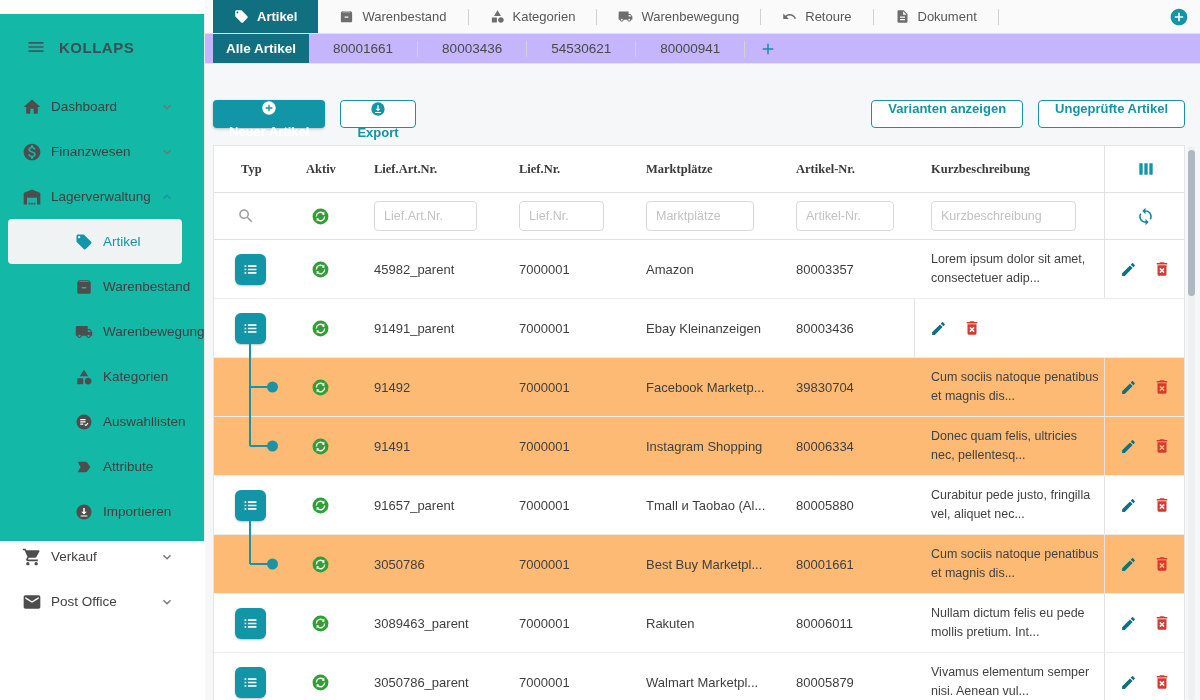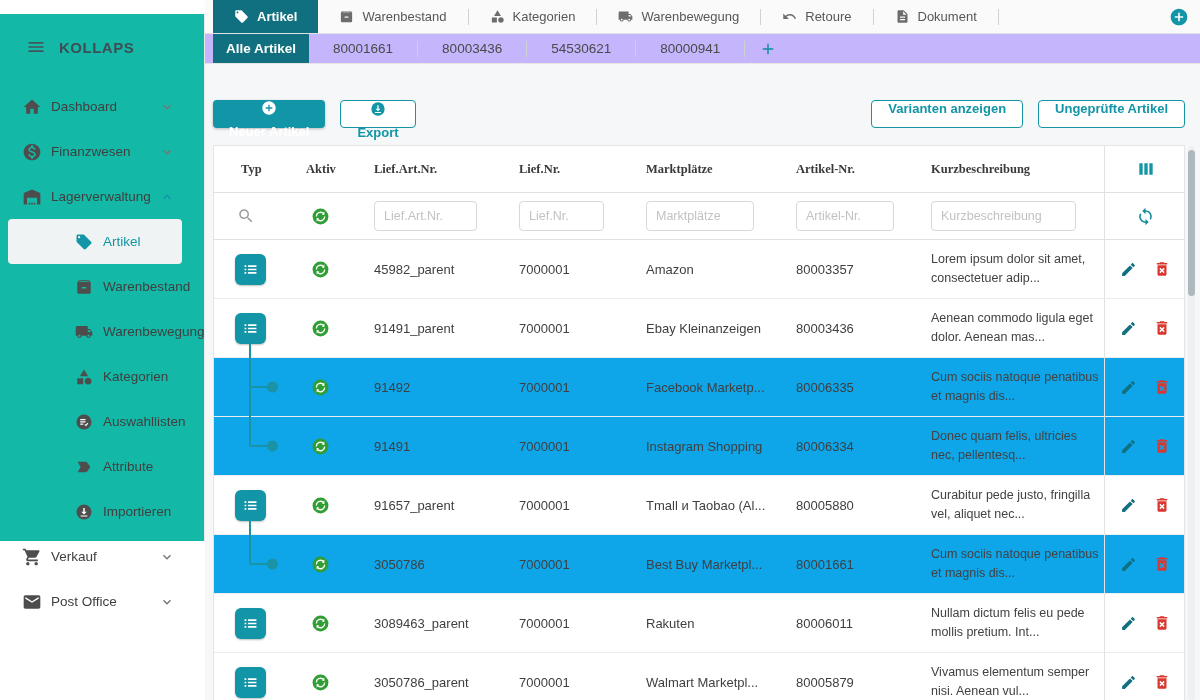"Aenean commodo ligula eget dolor." div.cell { html: <div> <div>Aenean commodo ligula eget dolor. Aenean mas...</div> </div> -> none }
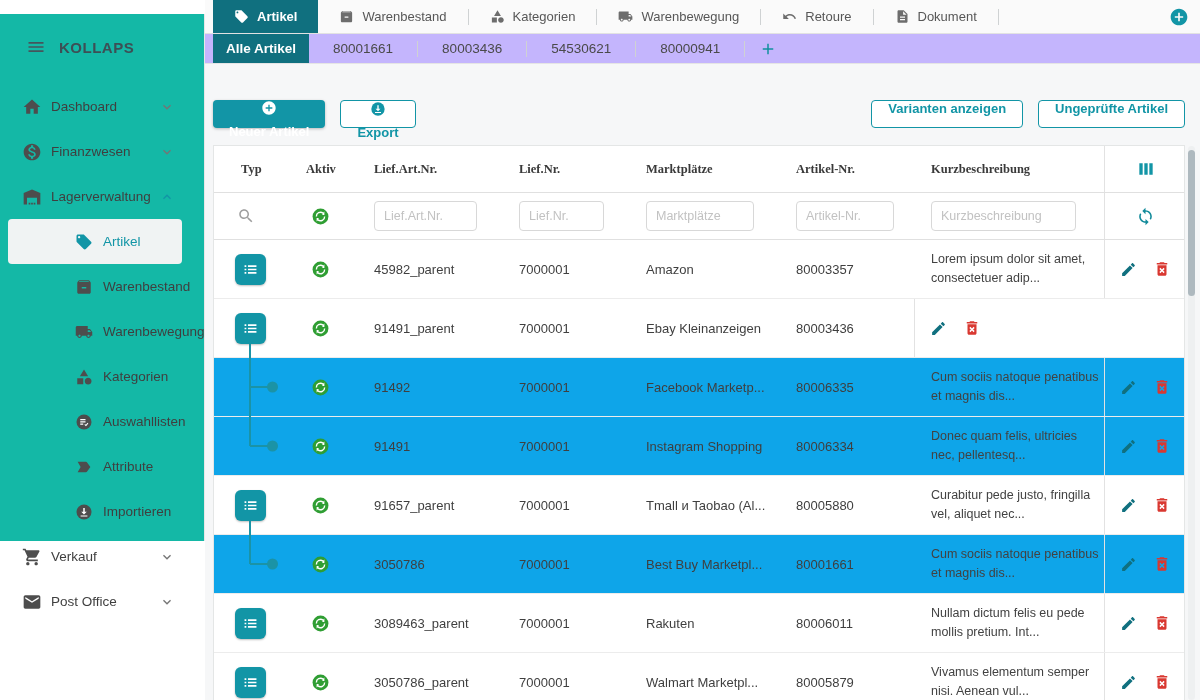"91492" .tdata.shaded { background: #0ea5e9 -> #fdba74 }
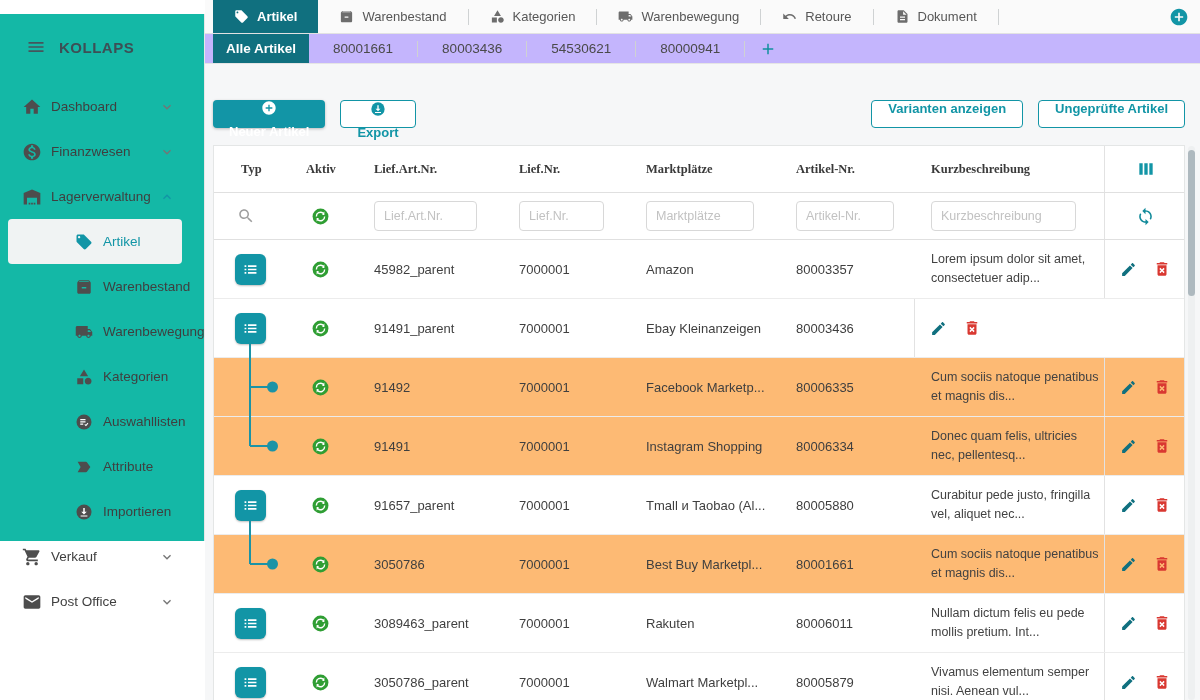"80006335" span.val { text: 80006335 -> 39830704 }
